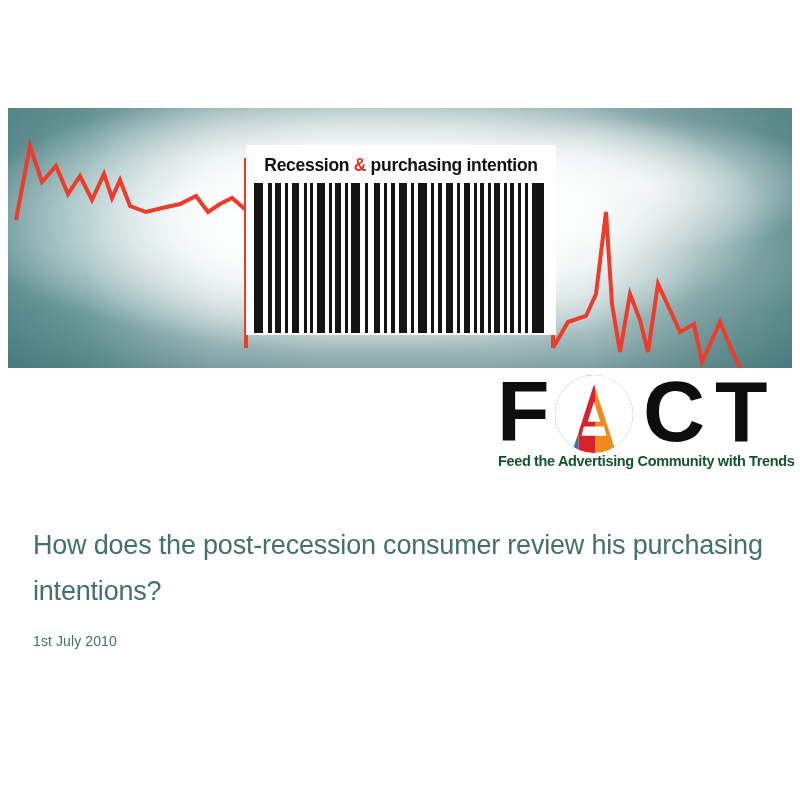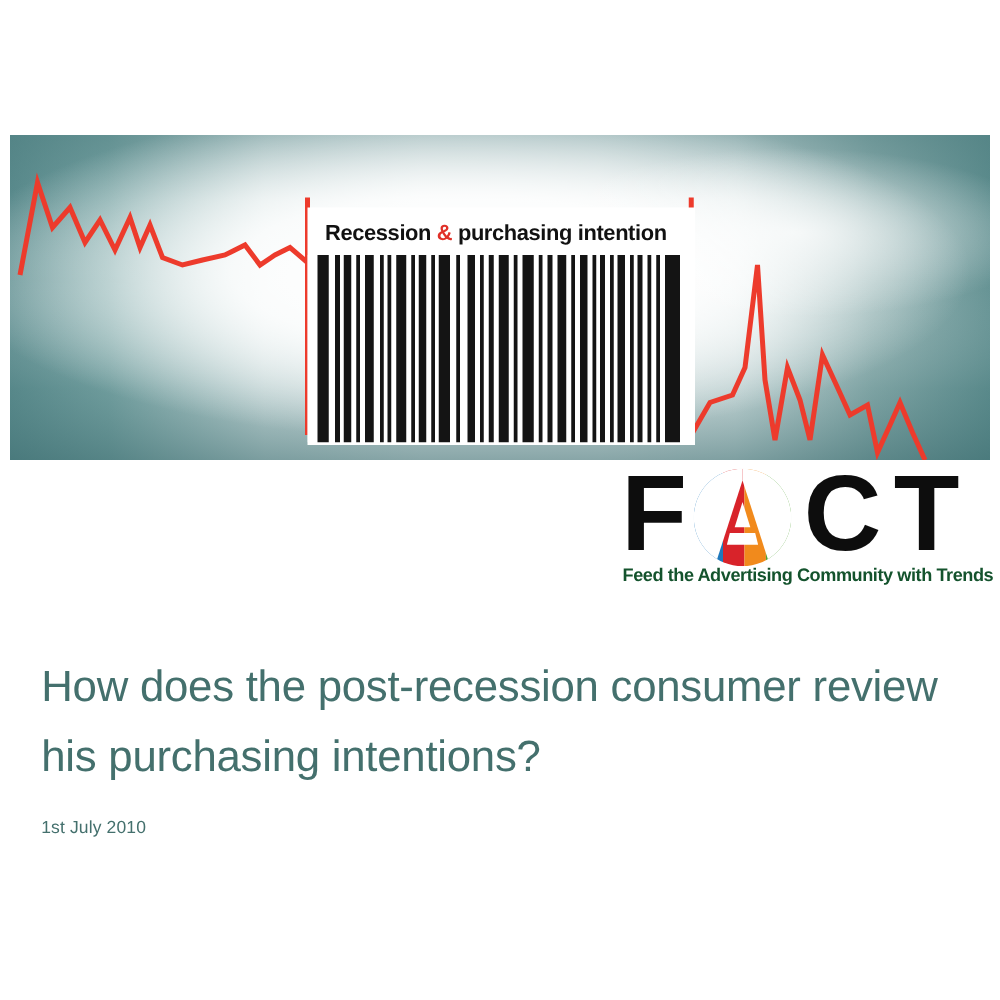"Recession & purchasing intention" .barcode-block { text-align: none -> center; top: 58px -> 37px }
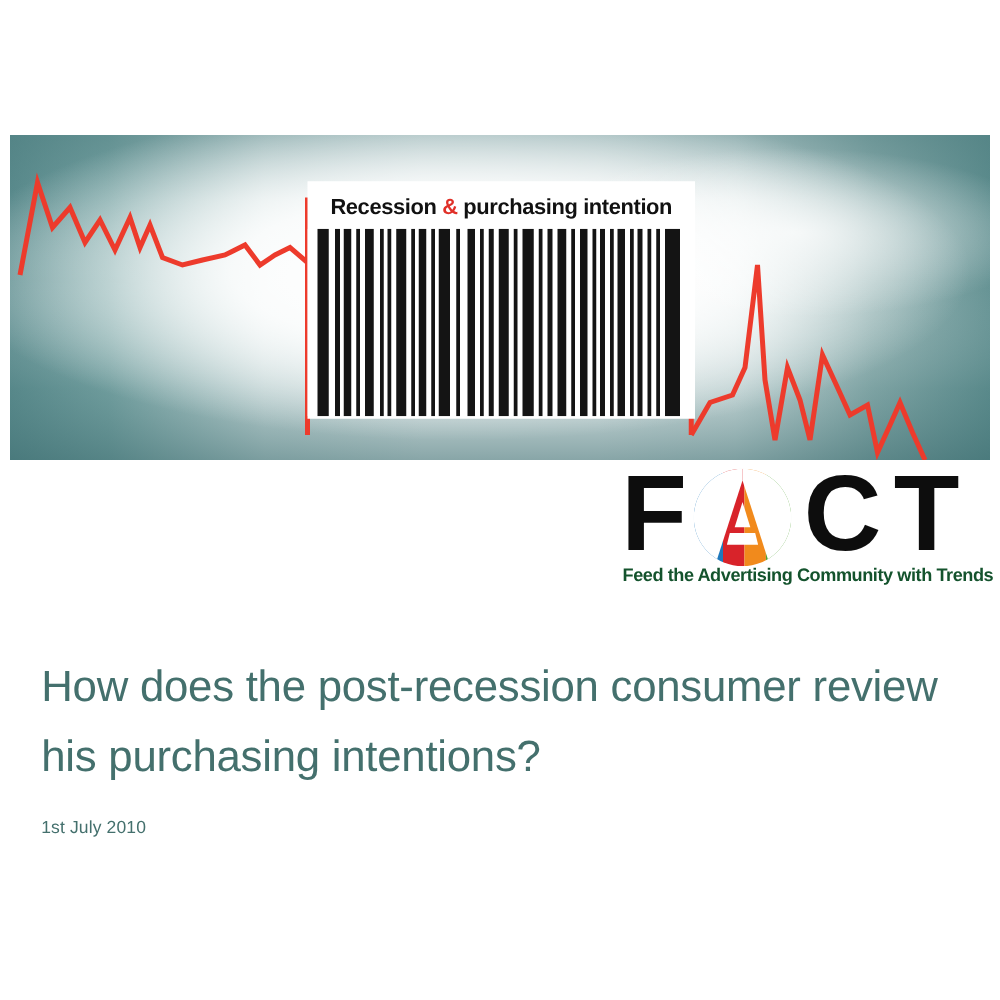"How does the post-recession consumer" .slide-title { font-size: 35px -> 27px; line-height: 56px -> 46px }
